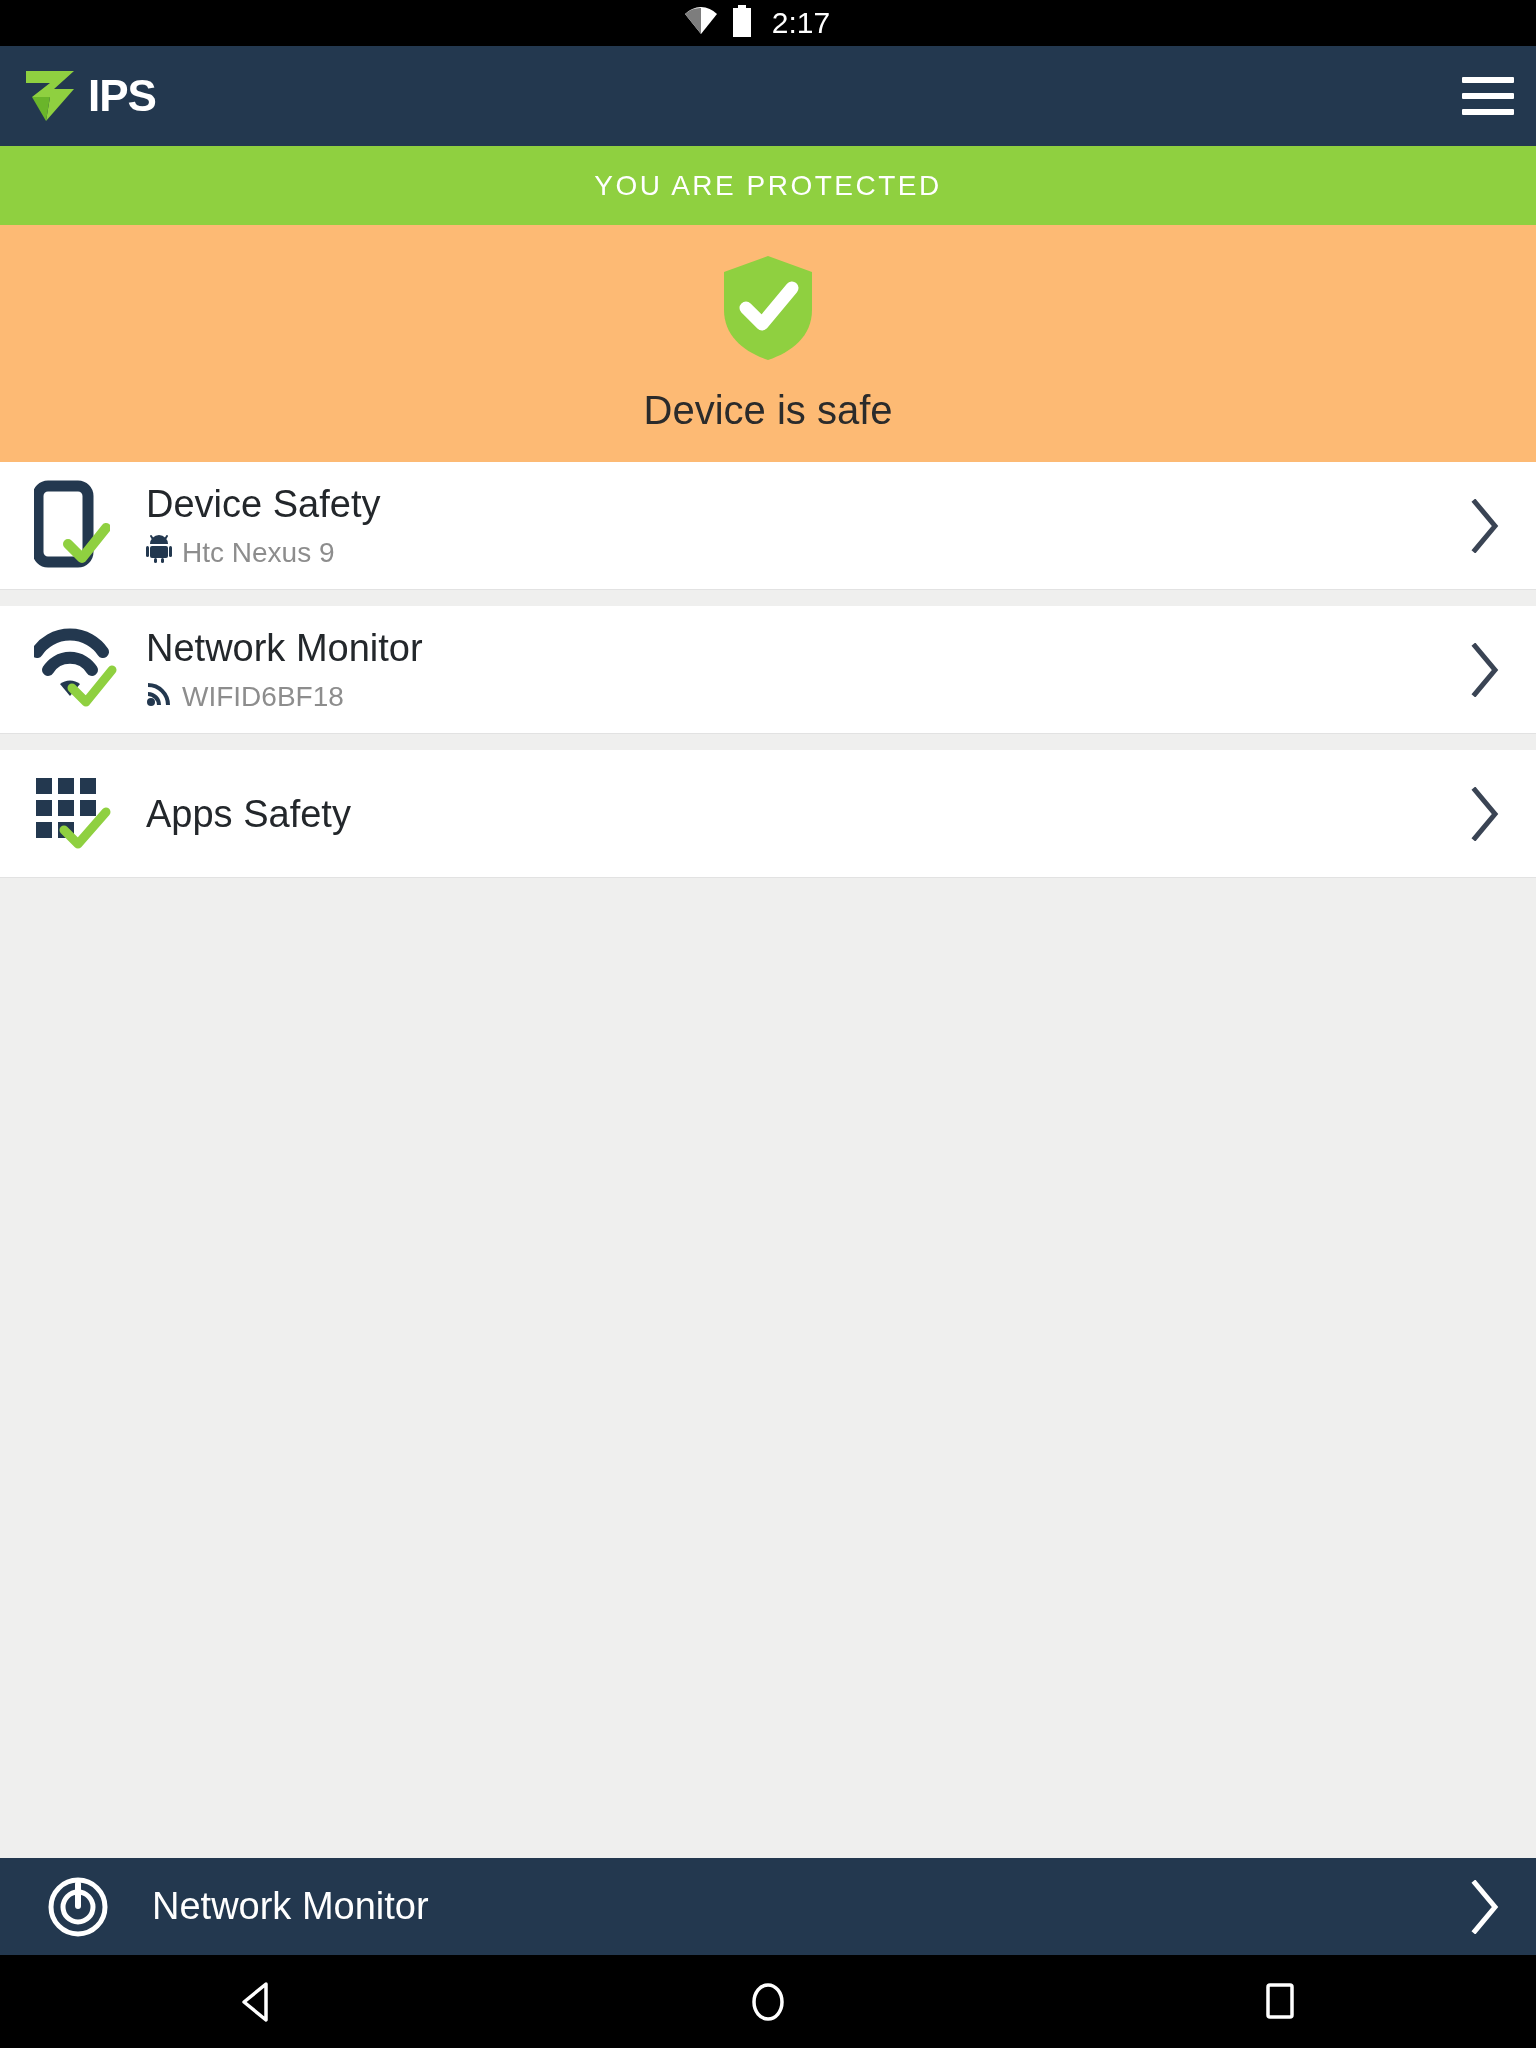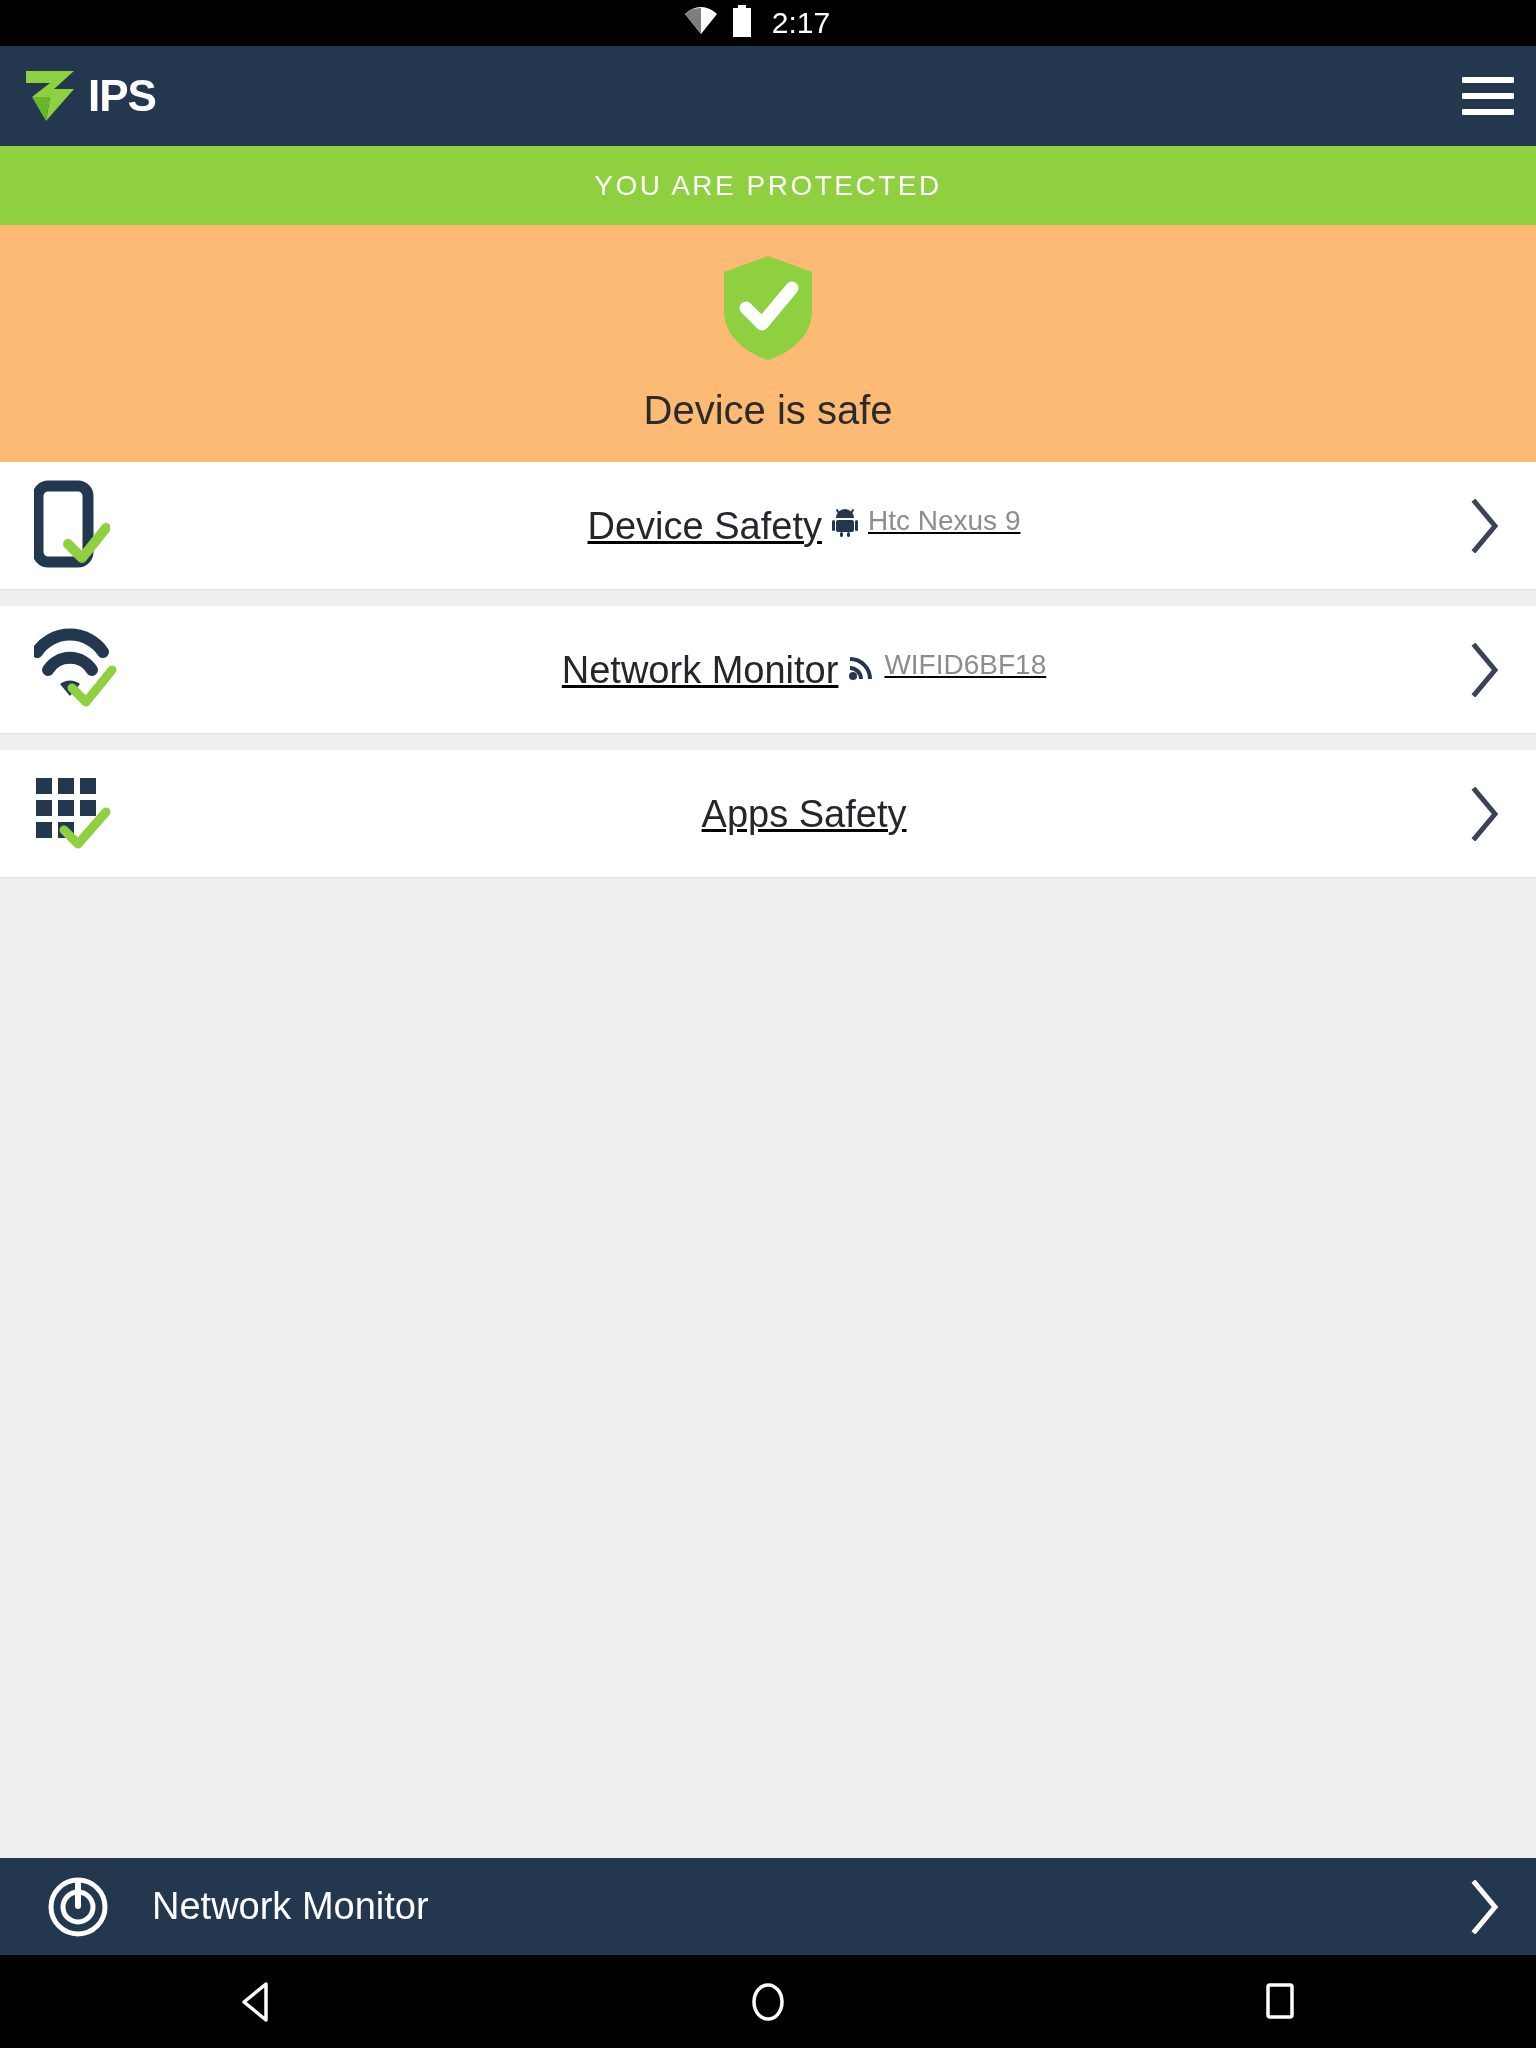"Device Safety" .row-body { flex-direction: none -> column; text-decoration: underline -> none }
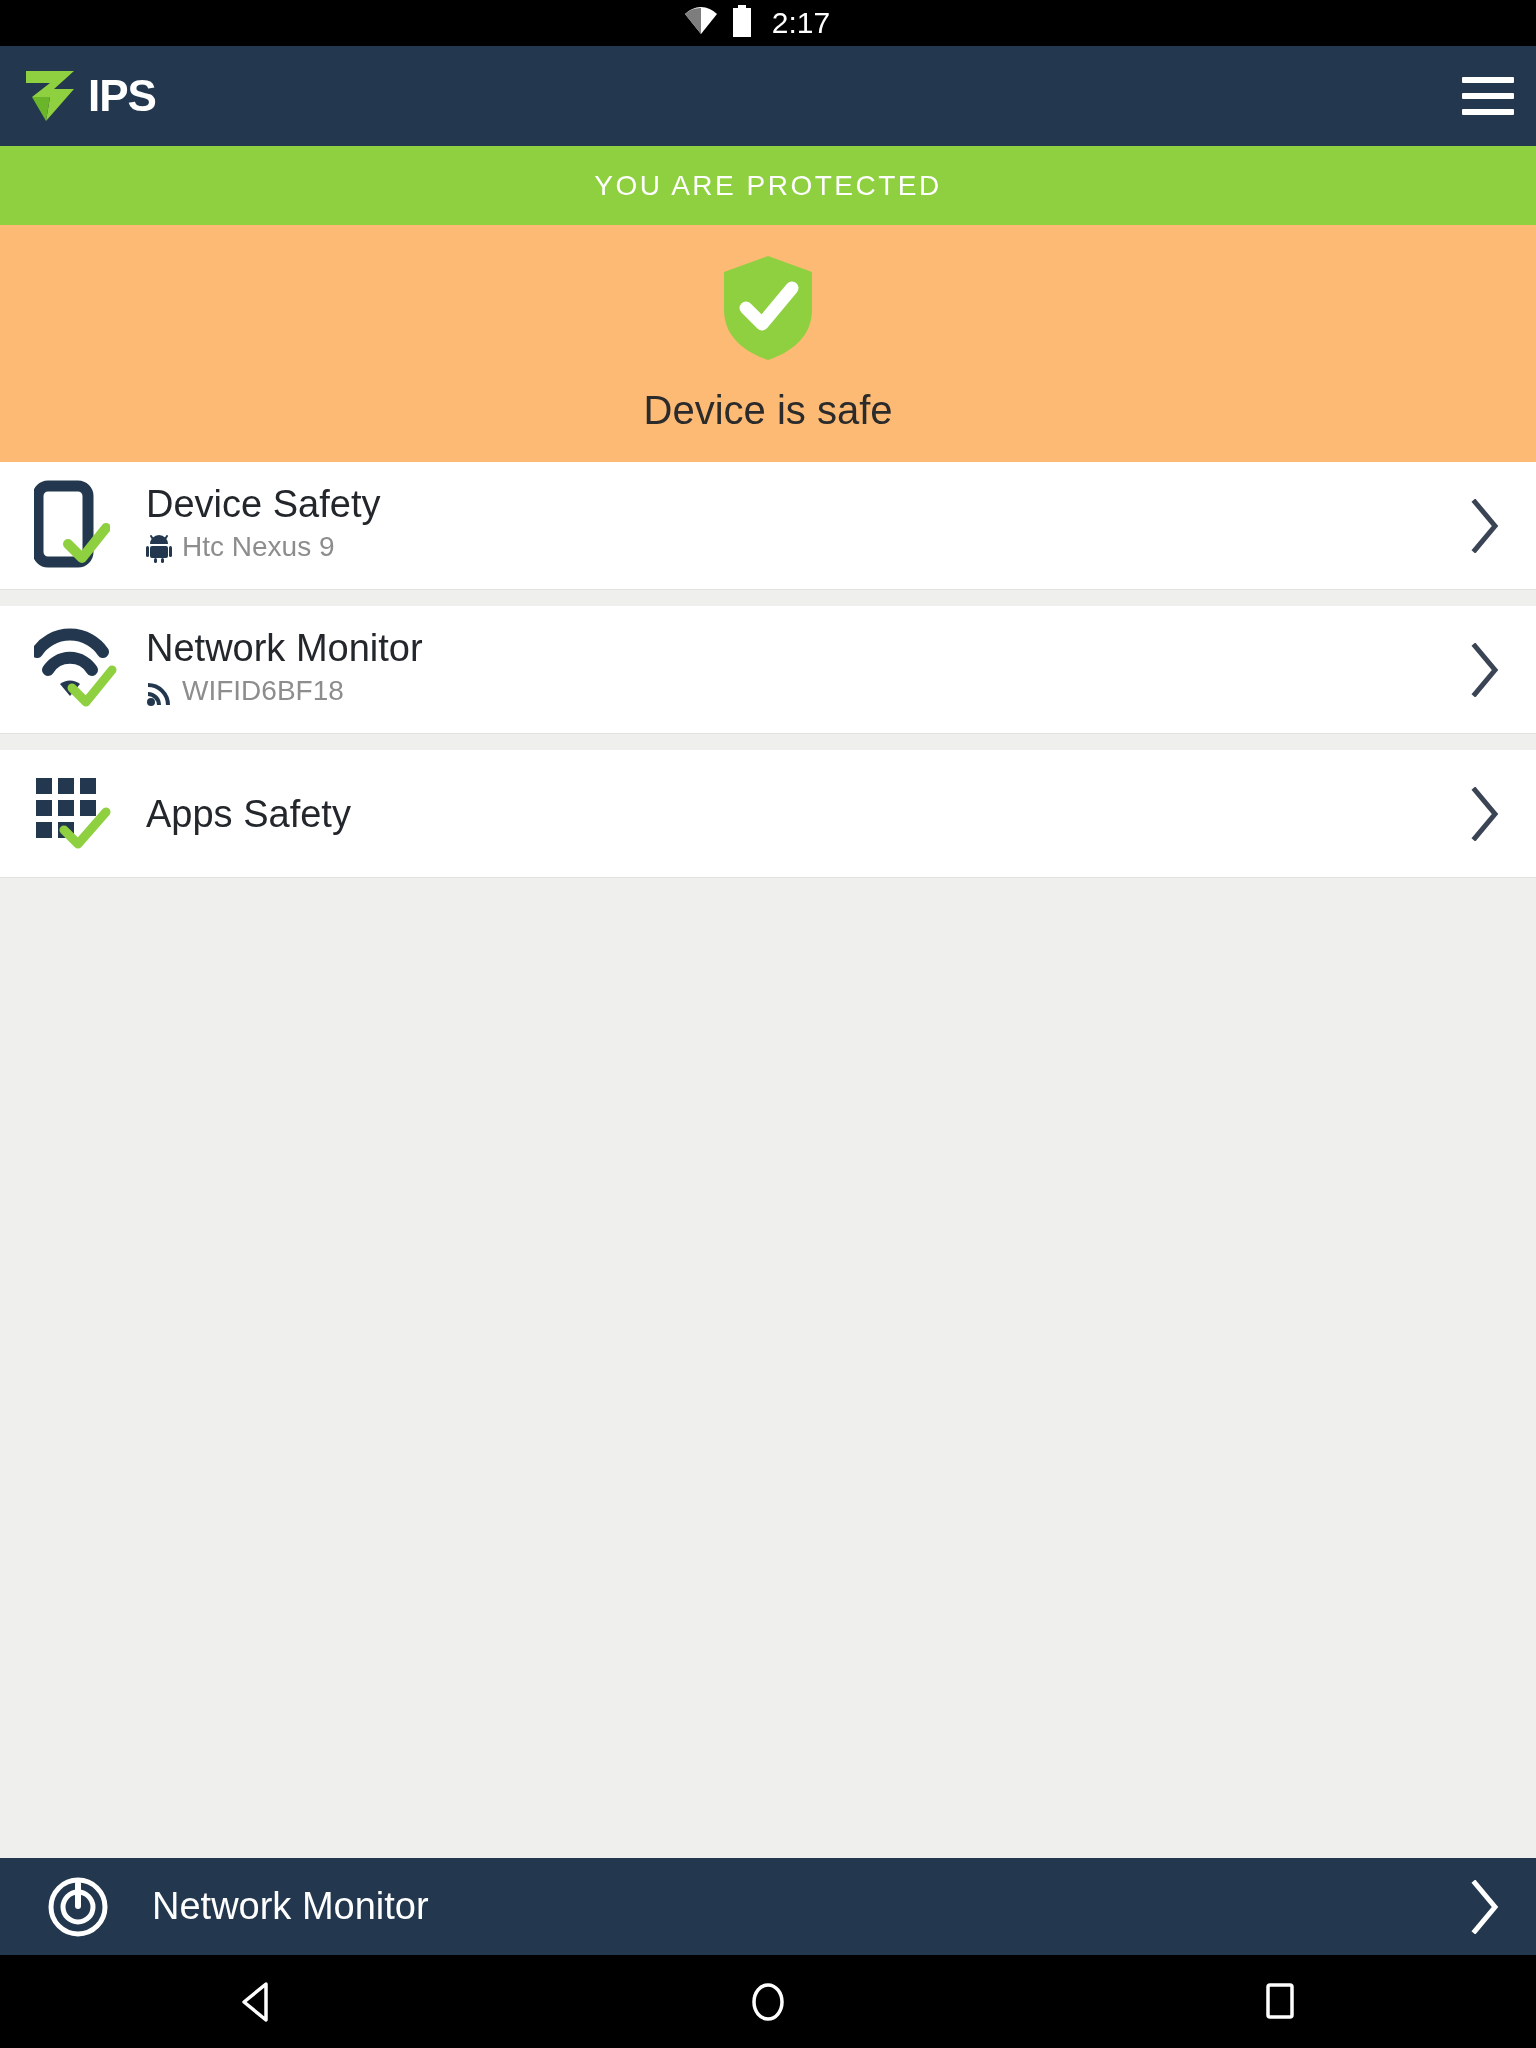"Htc Nexus 9" .row-sub { align-items: flex-start -> flex-end }
